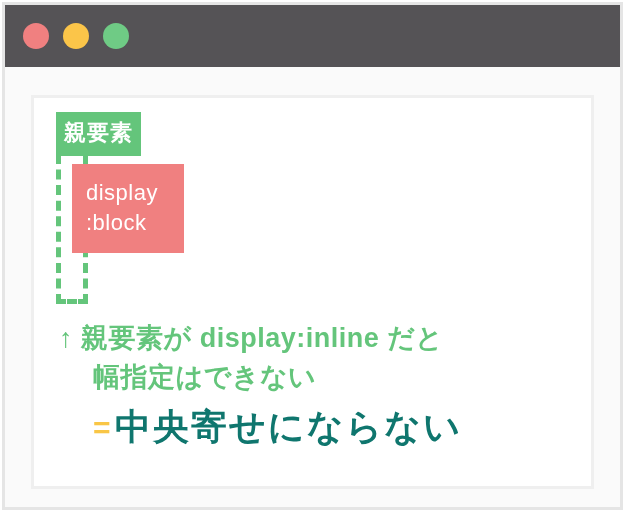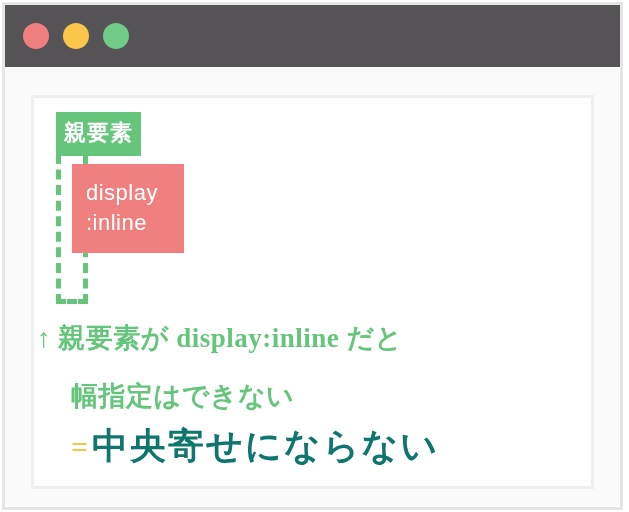":inline" div { text: :inline -> :block }
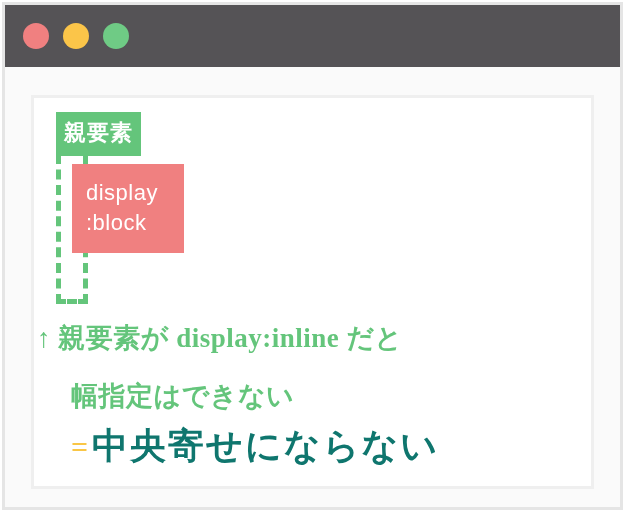"↑ 親要素が display:inline だと" .note { font-family: Liberation Serif, serif -> none; left: 3px -> 25px }
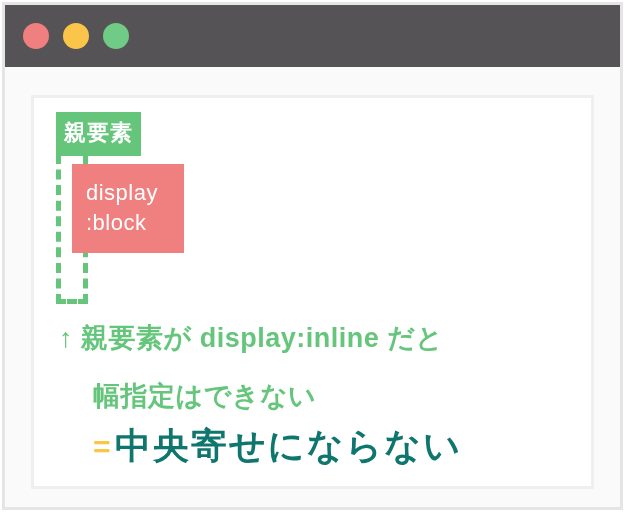"幅指定はできない" .note .line2 { margin-top: 22px -> 3px }
